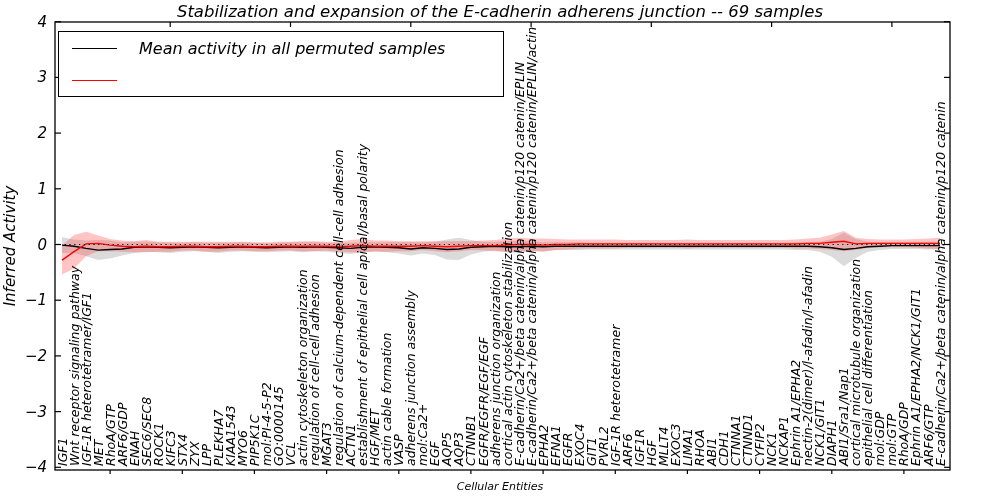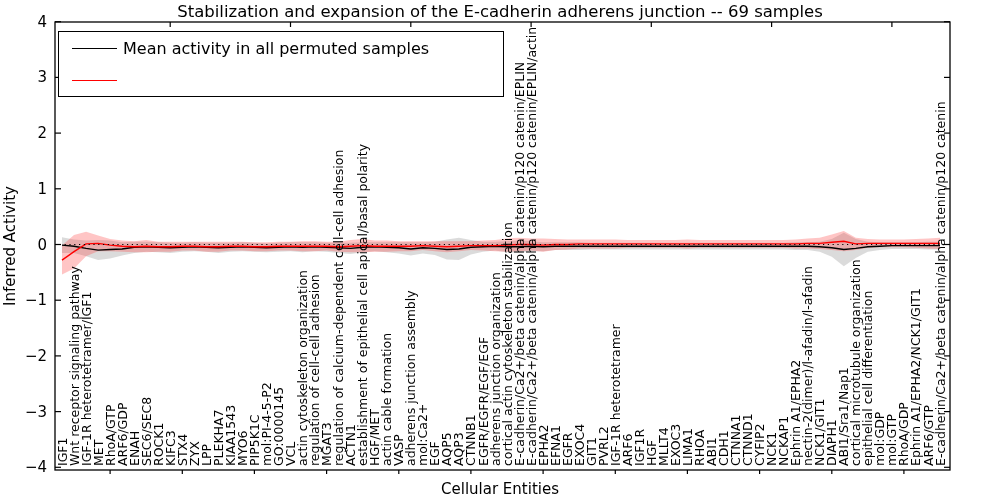"Stabilization and expansion of the" #figure { font-style: none -> italic }
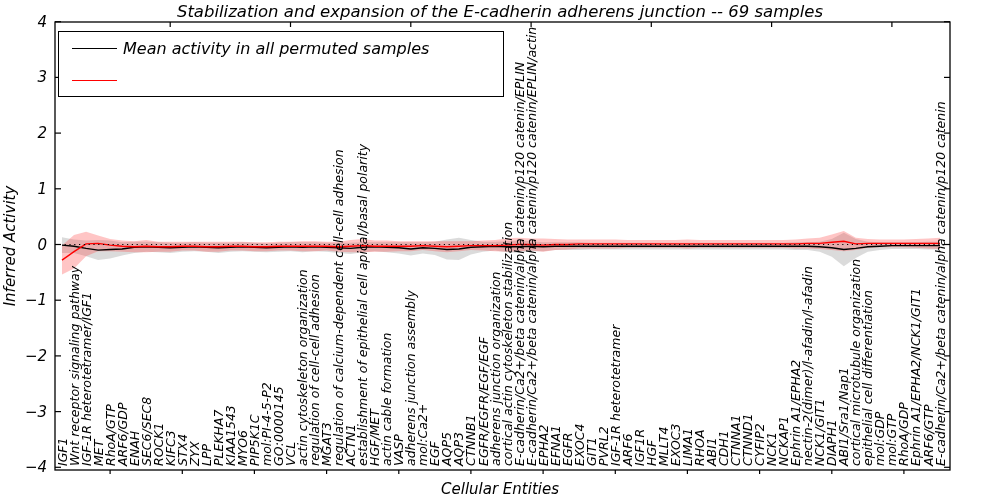"Mean activity in all permuted" .legend-label { margin-left: 6px -> 22px }
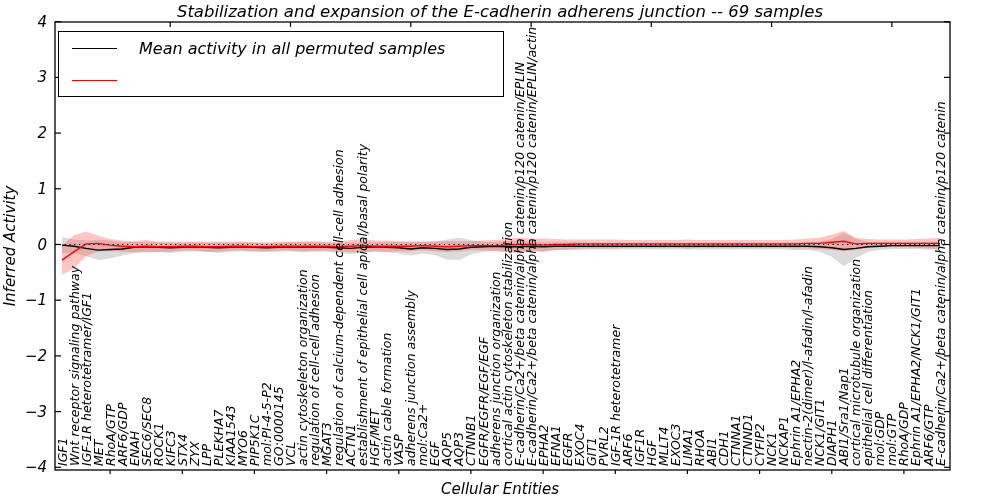"Cellular Entities" #x-axis-label { font-size: 15px -> 11px }
